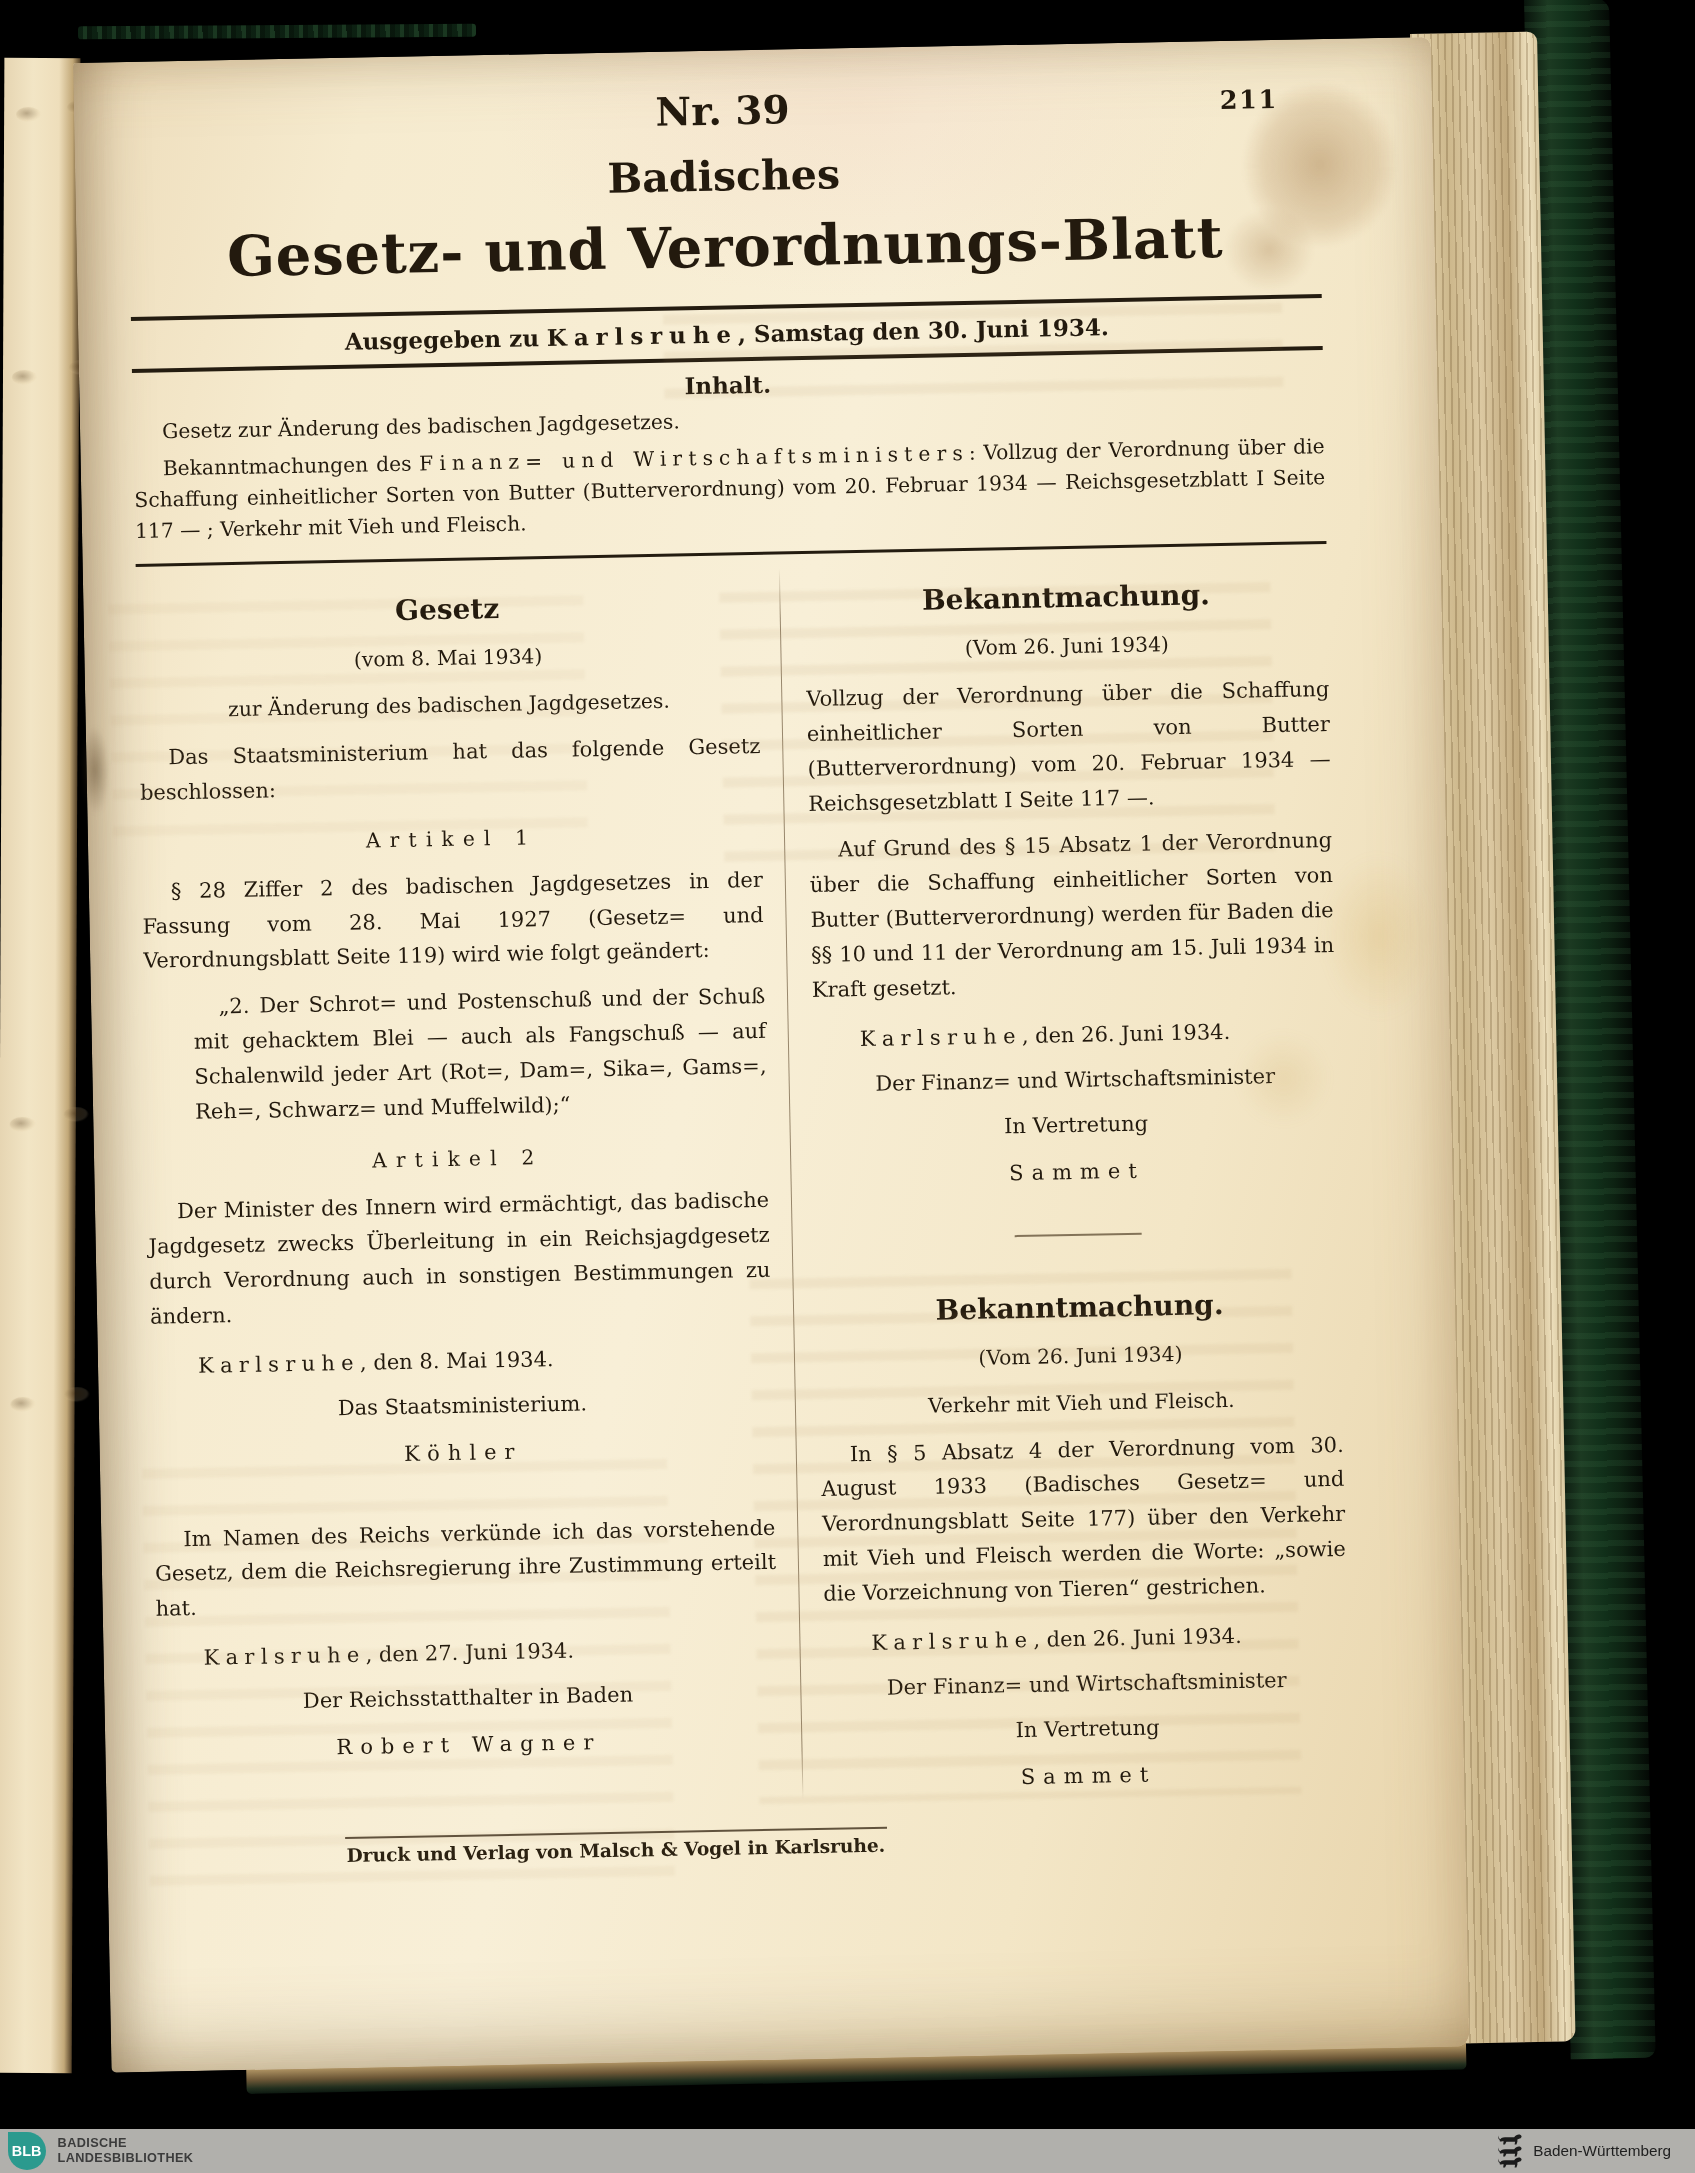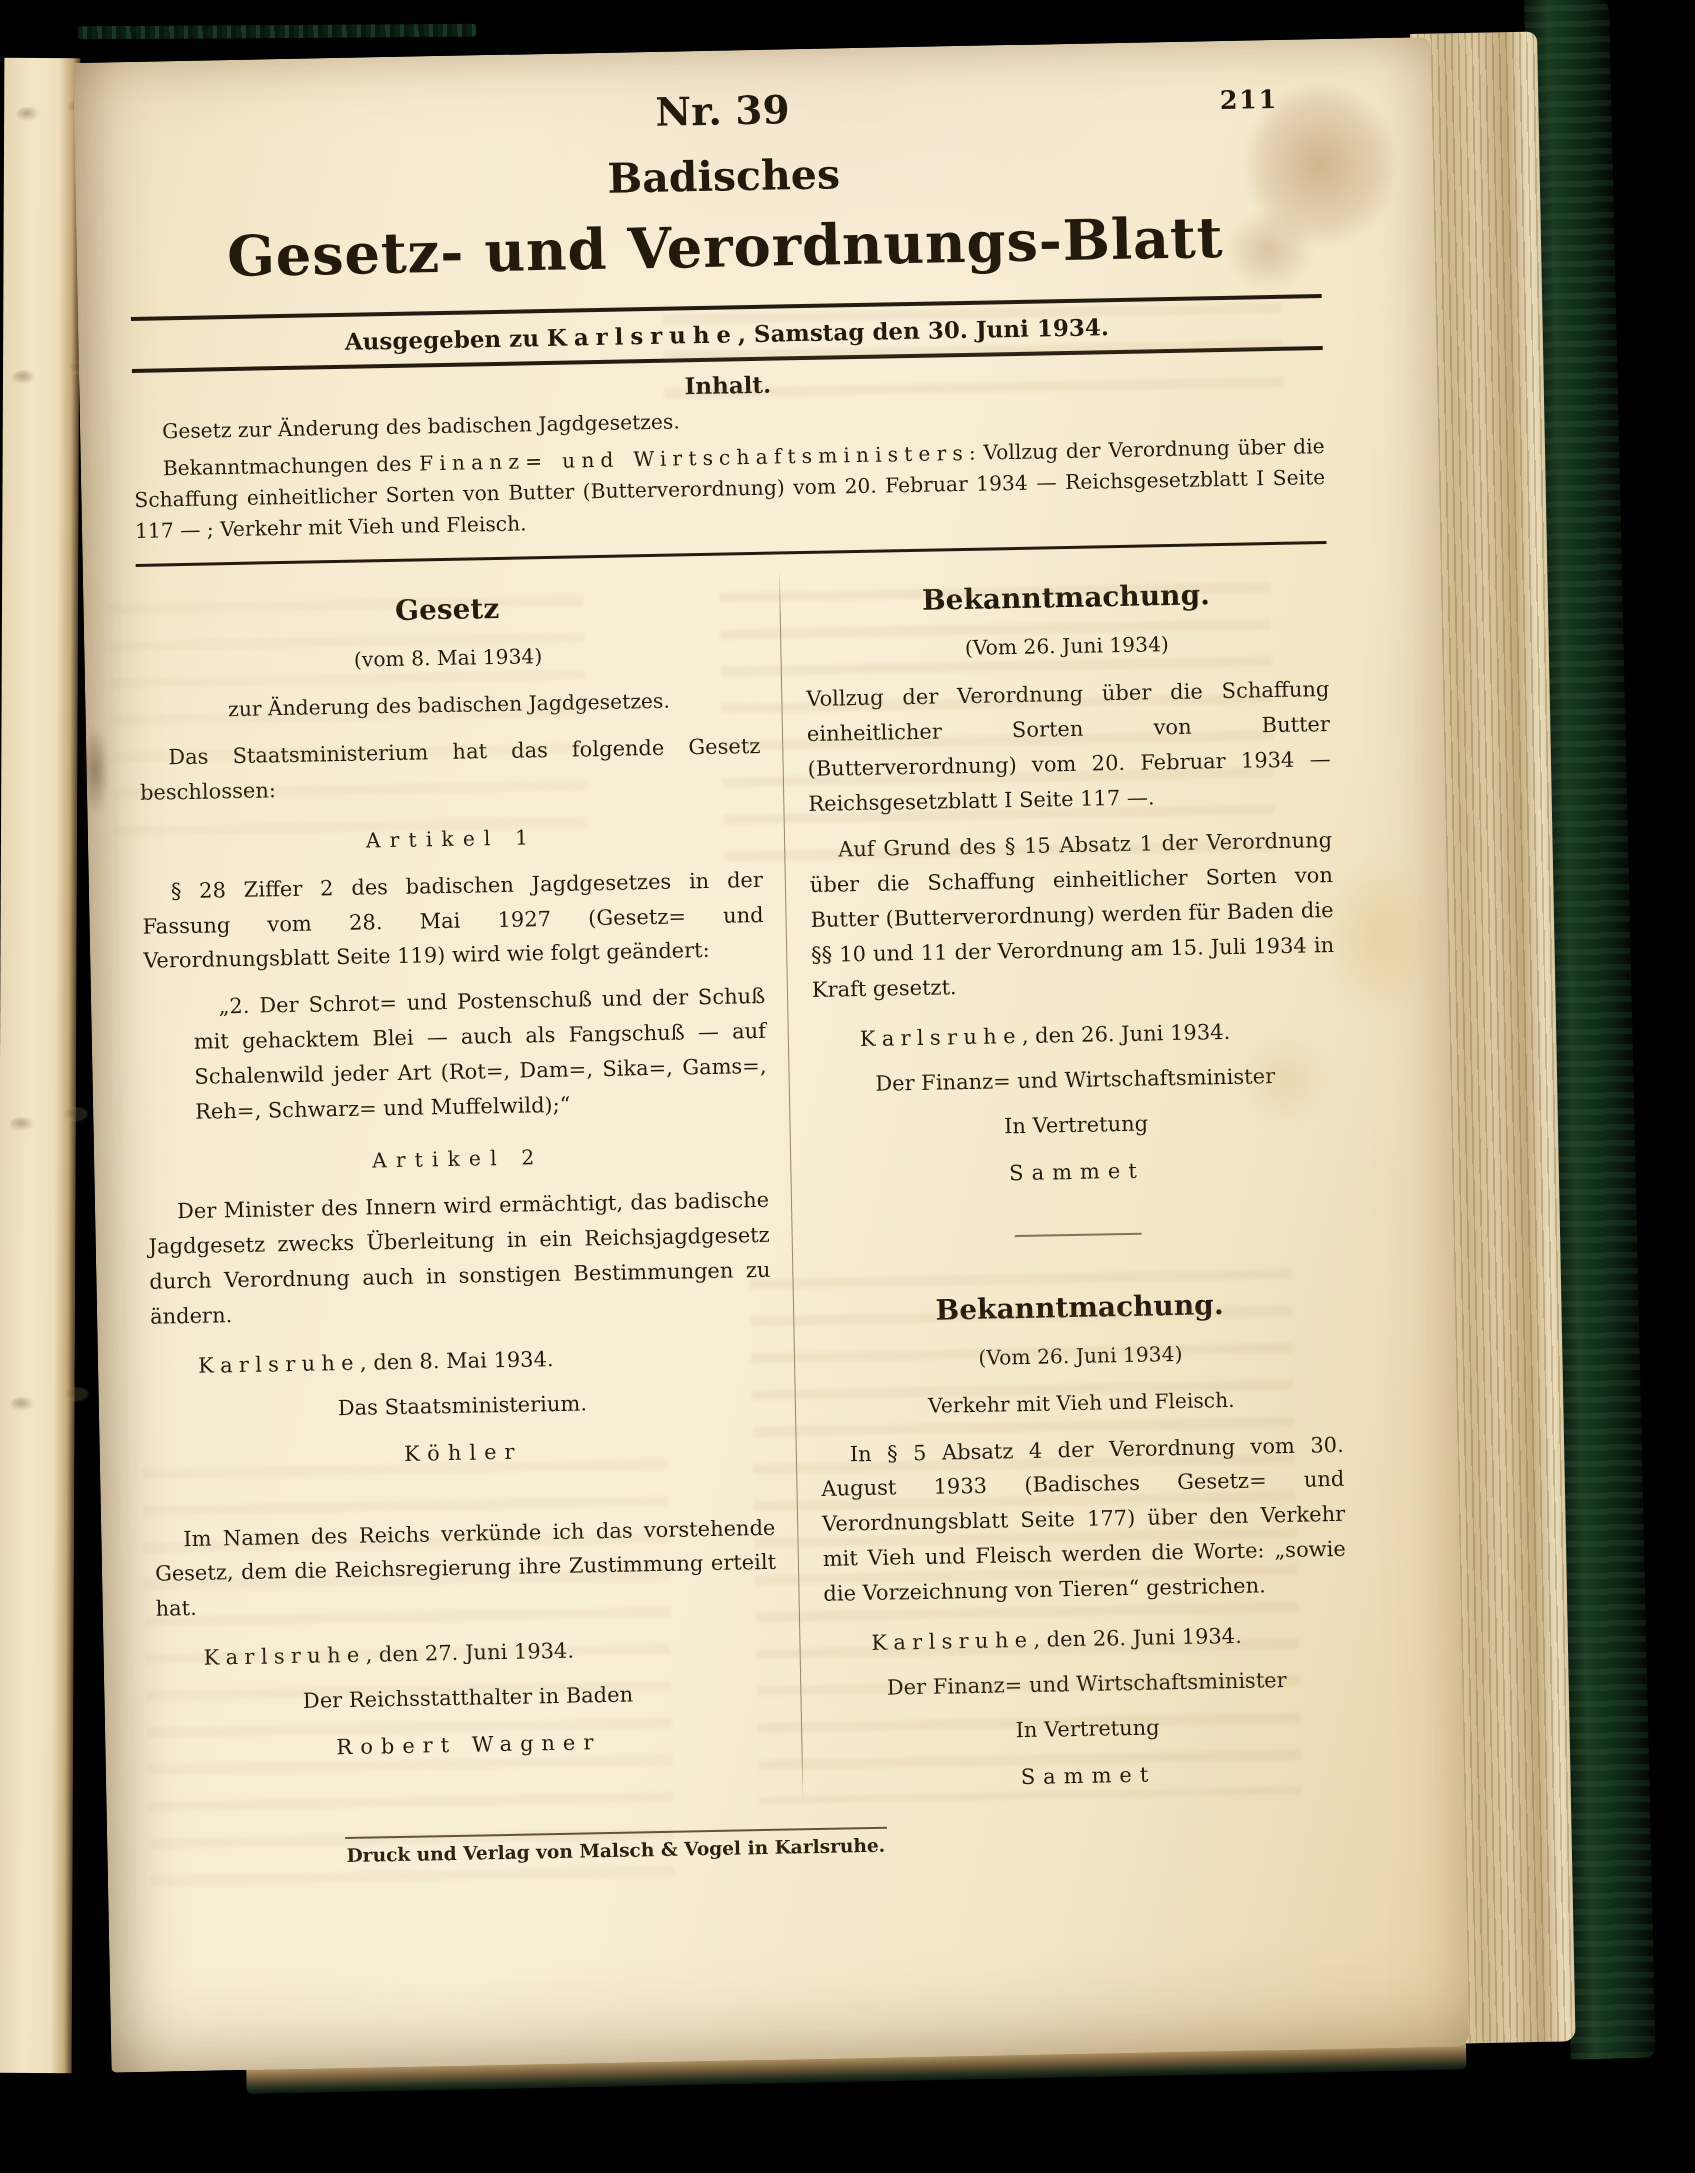"BLB" div.bar { html: none -> <div> <div> <div>BLB</div> <div> <div>BADISCHE</div> <div>LANDESBIBLIOTHEK</div> </div> </div> <div> <div> <svg> <path></path> </svg> <svg> <path></path> </svg> <svg> <path></path> </svg> </div> <div>Baden-Württemberg</div> </div> </div> }
